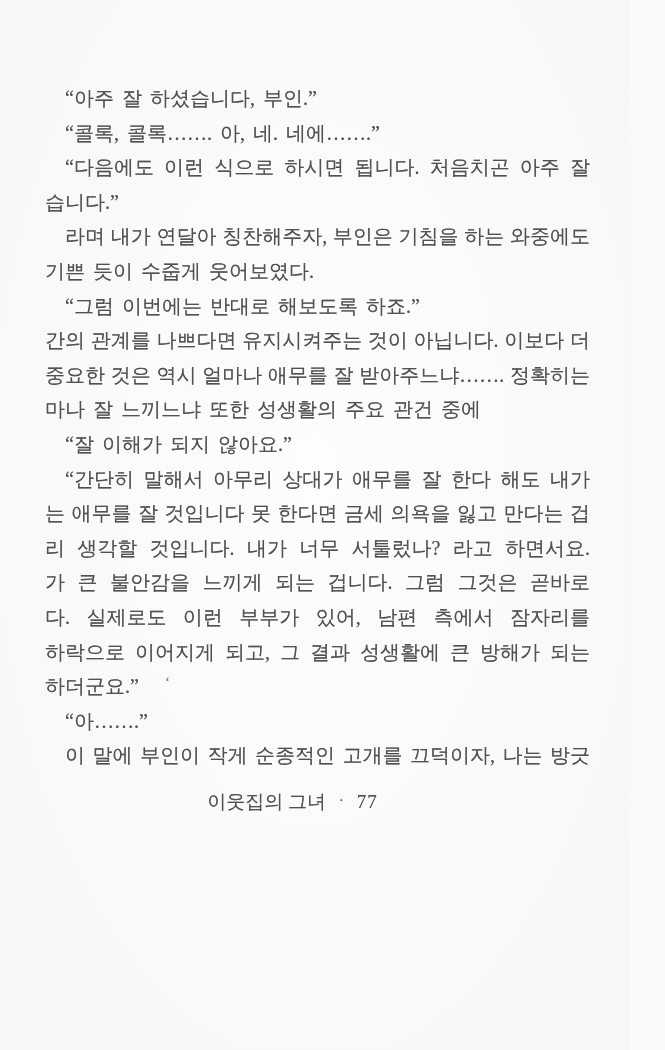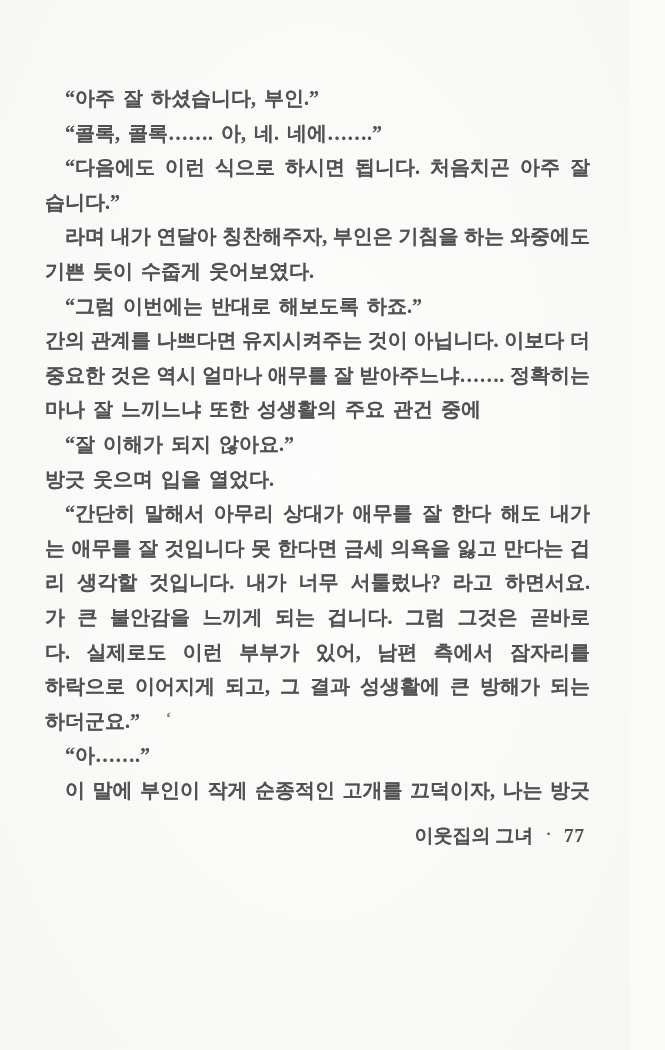"“아주 잘 하셨습니다, 부인.”" .page { font-weight: bold -> none }
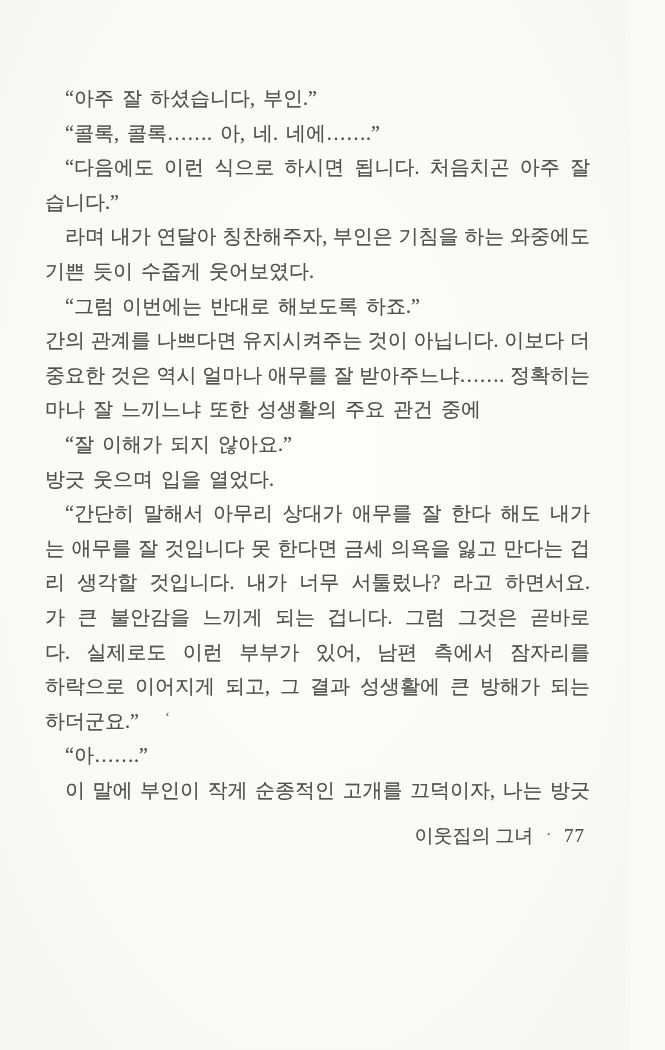"방긋 웃으며 입을 열었다." div.line { html: <div><span>방긋 웃으며 입을 열었다.</span></div> -> none }
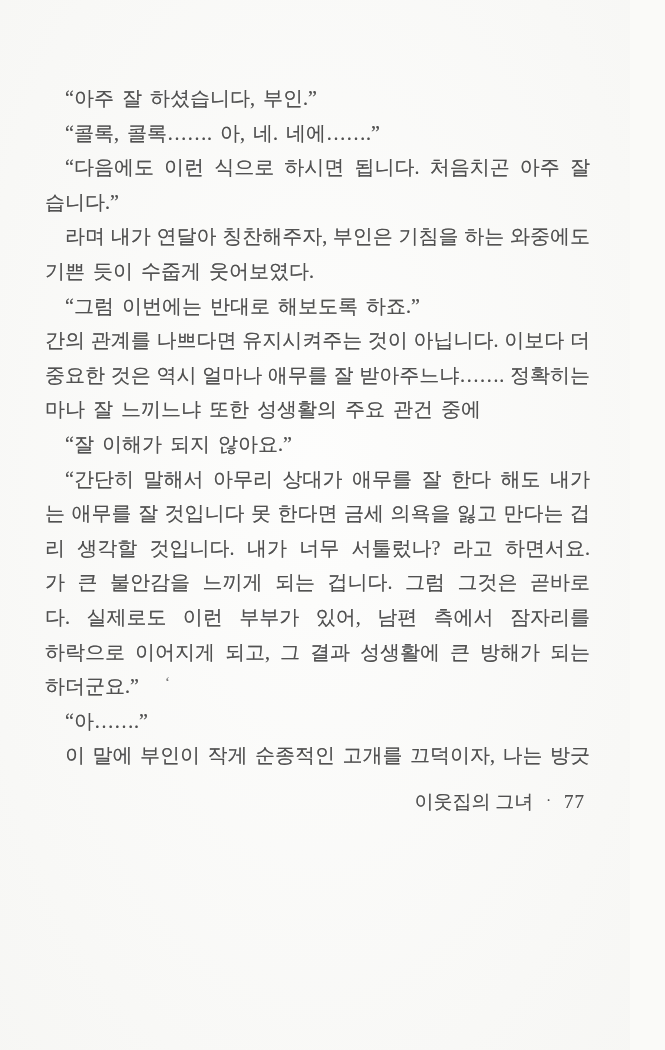"이웃집의 그녀 · 77" .page-footer { text-align: right -> center }
